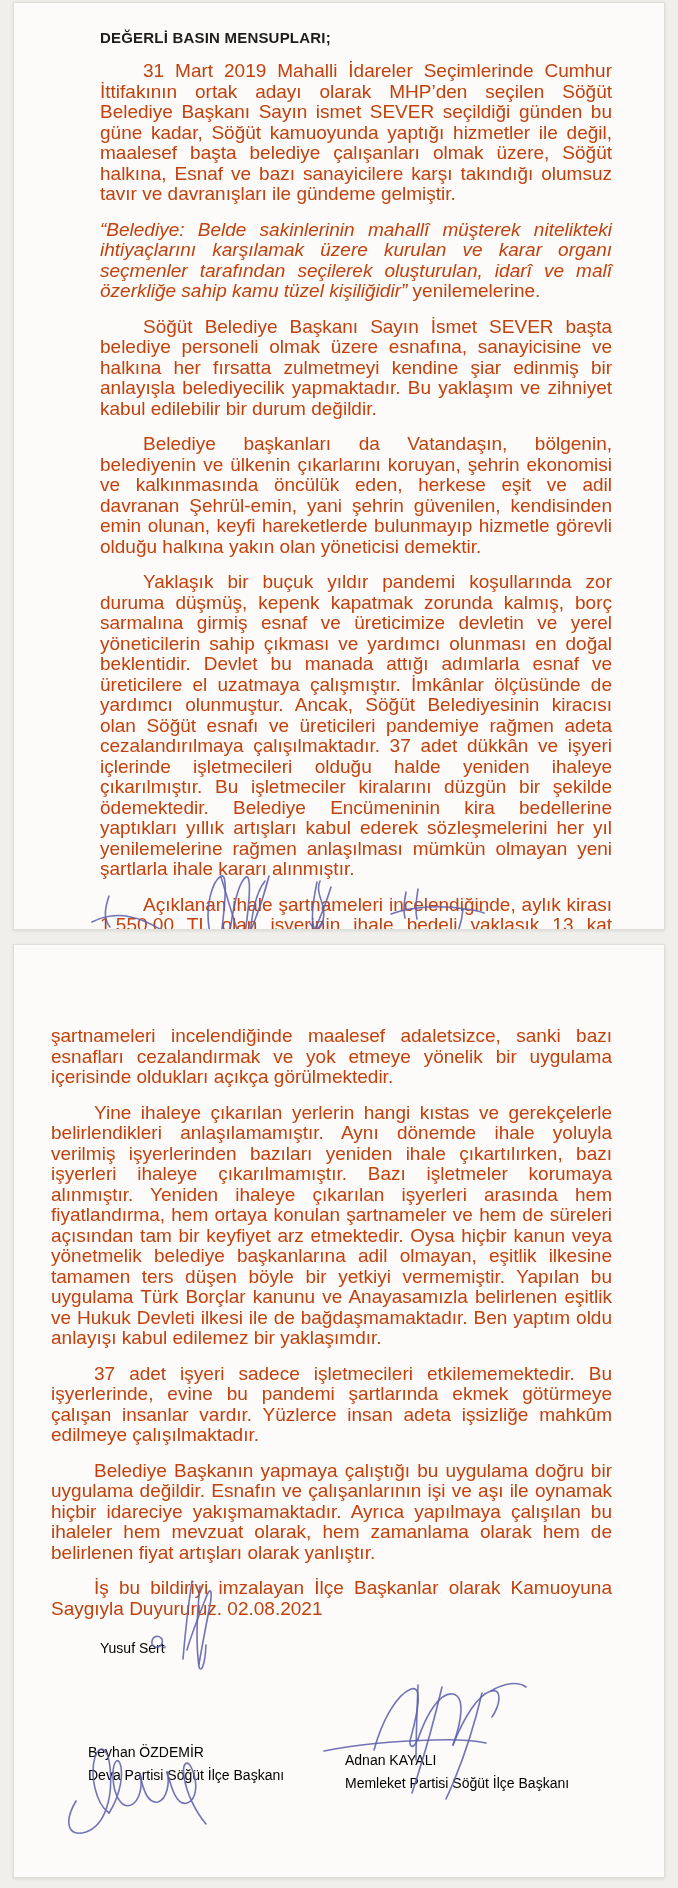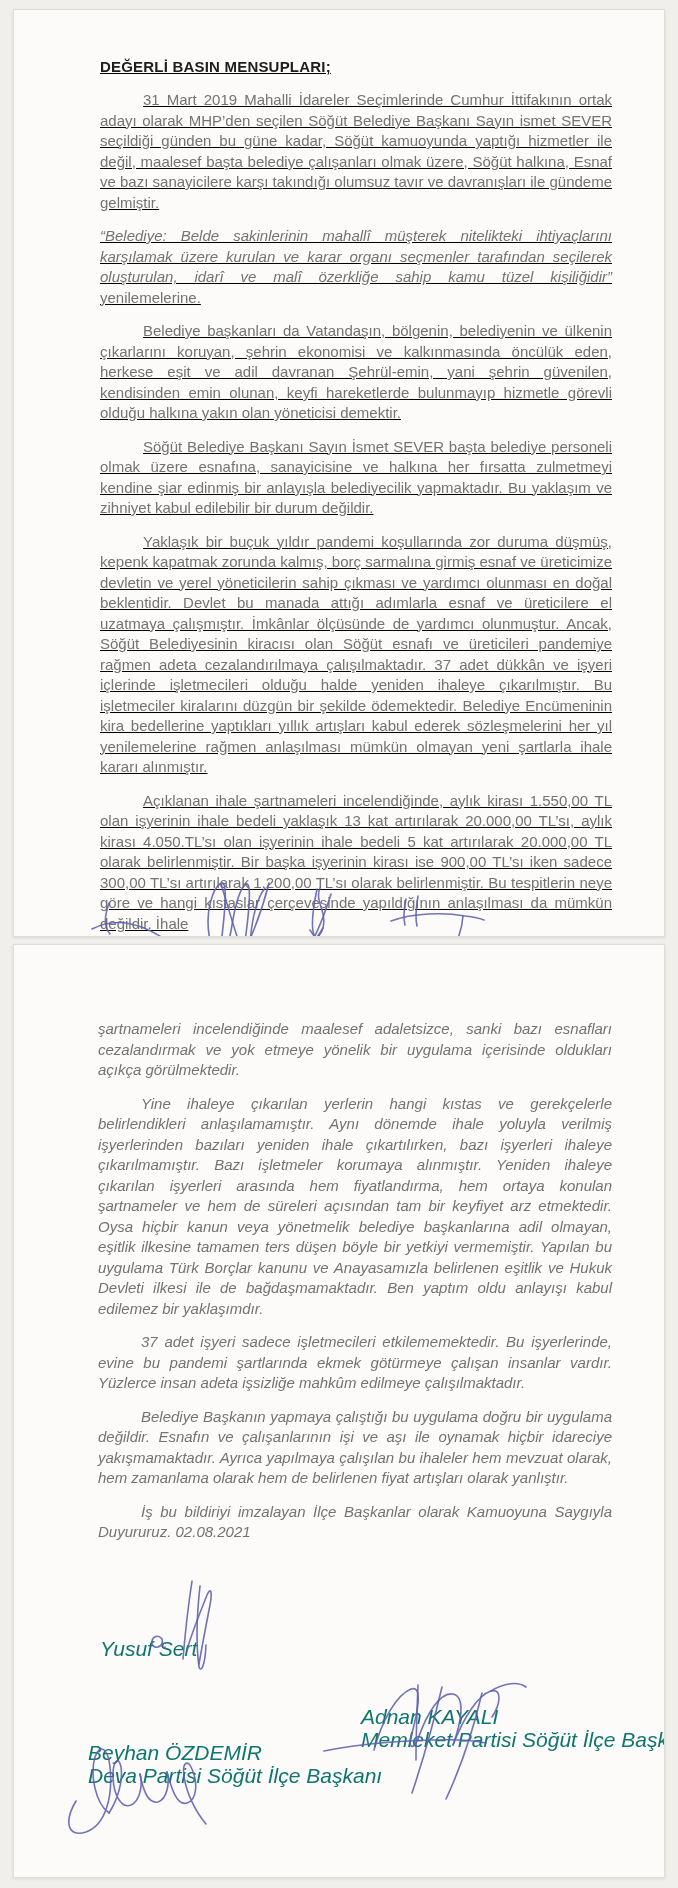"DEĞERLİ BASIN MENSUPLARI;" .page1 { padding: 48px 52px 0 86px -> 26px 52px 0 86px; text-decoration: underline -> none; top: 9px -> 2px }
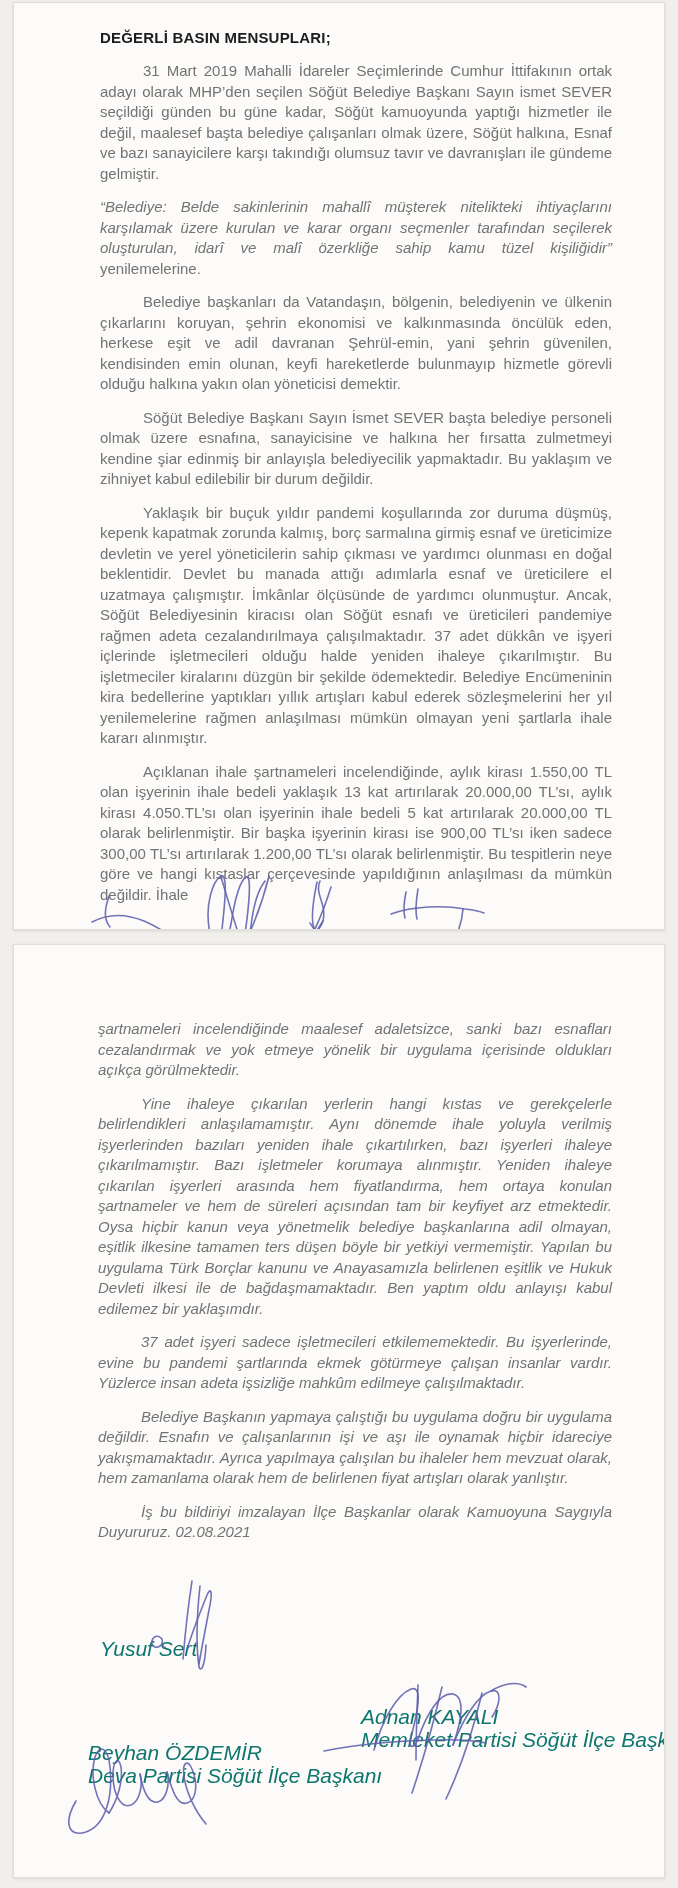"31 Mart 2019 Mahalli İdareler" p.body { color: #737373 -> #c2410c; font-size: 15px -> 19px; margin: 8px 0 13px 0 -> 15px 0 13px 0 }
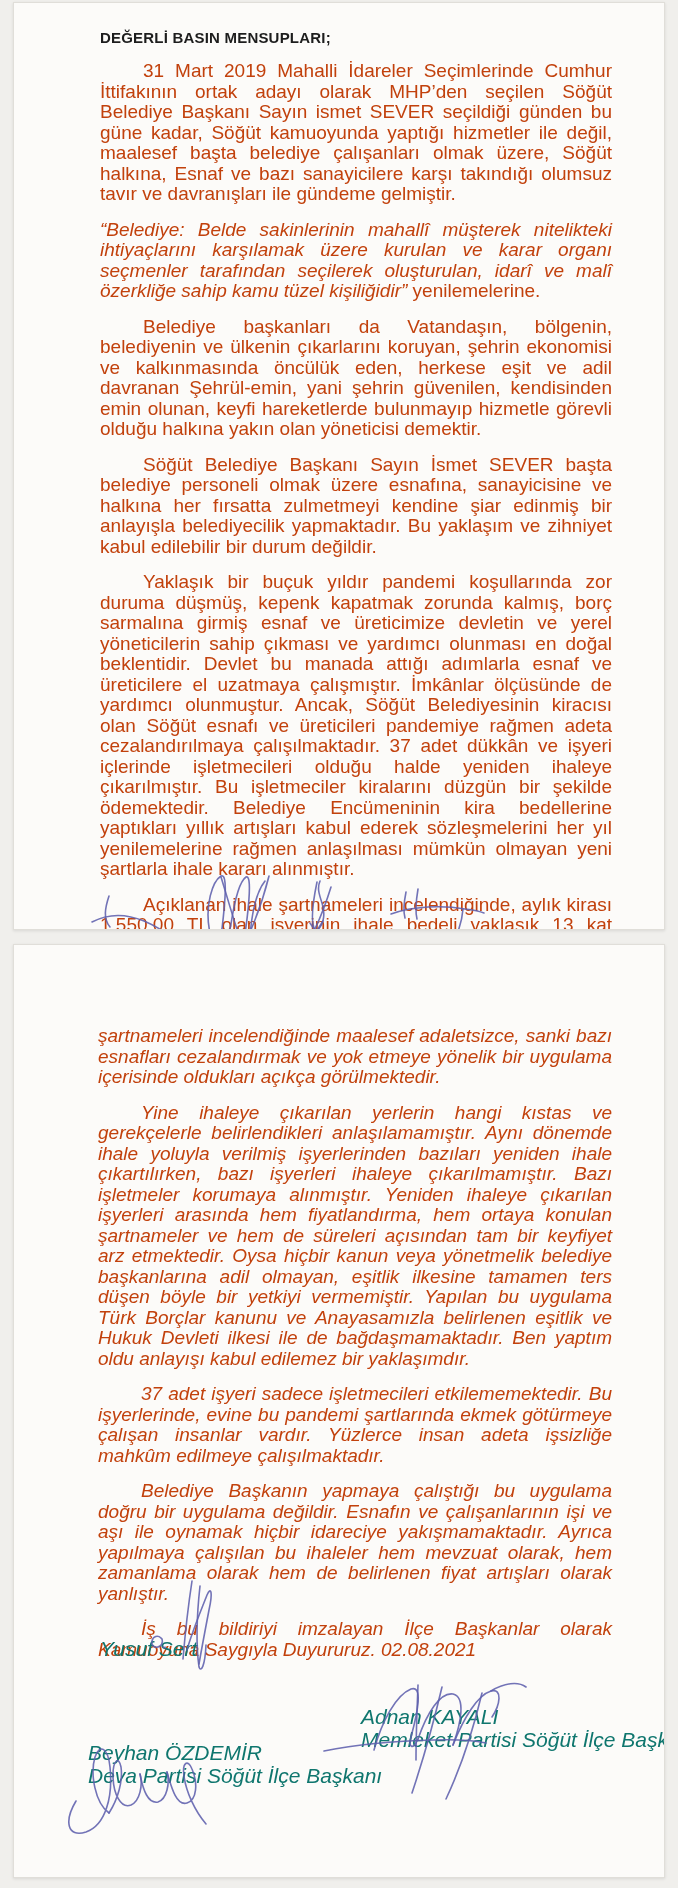"Belediye başkanları da Vatandaşın," p.body { order: before "Söğüt Belediye Başkanı Sayın İsmet" -> after "Söğüt Belediye Başkanı Sayın İsmet" }
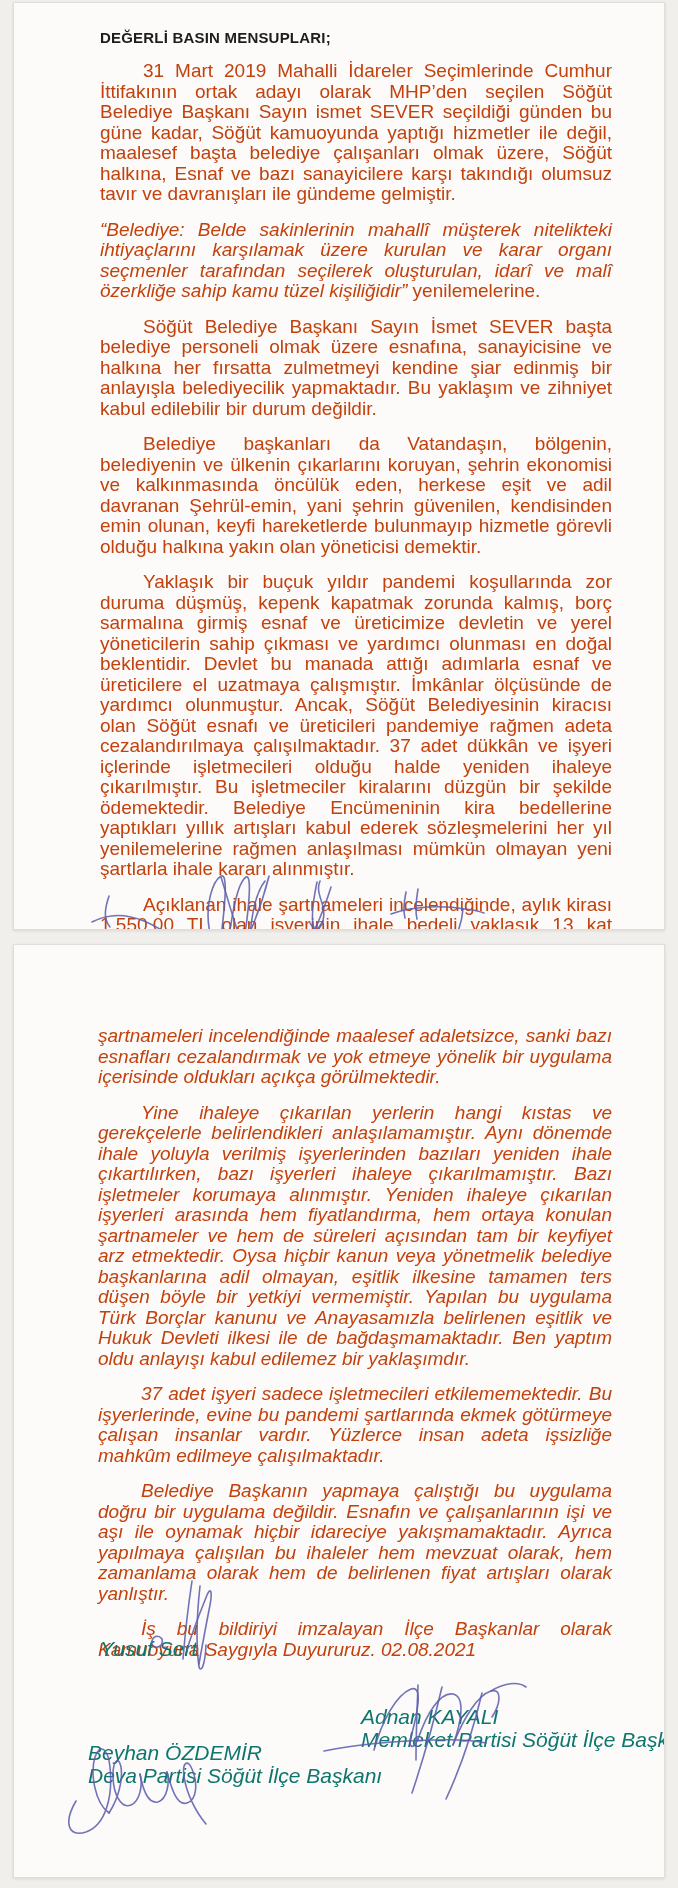"şartnameleri incelendiğinde maalesef" .page2 { font-style: italic -> none; padding: 66px 52px 0 84px -> 66px 52px 0 37px }
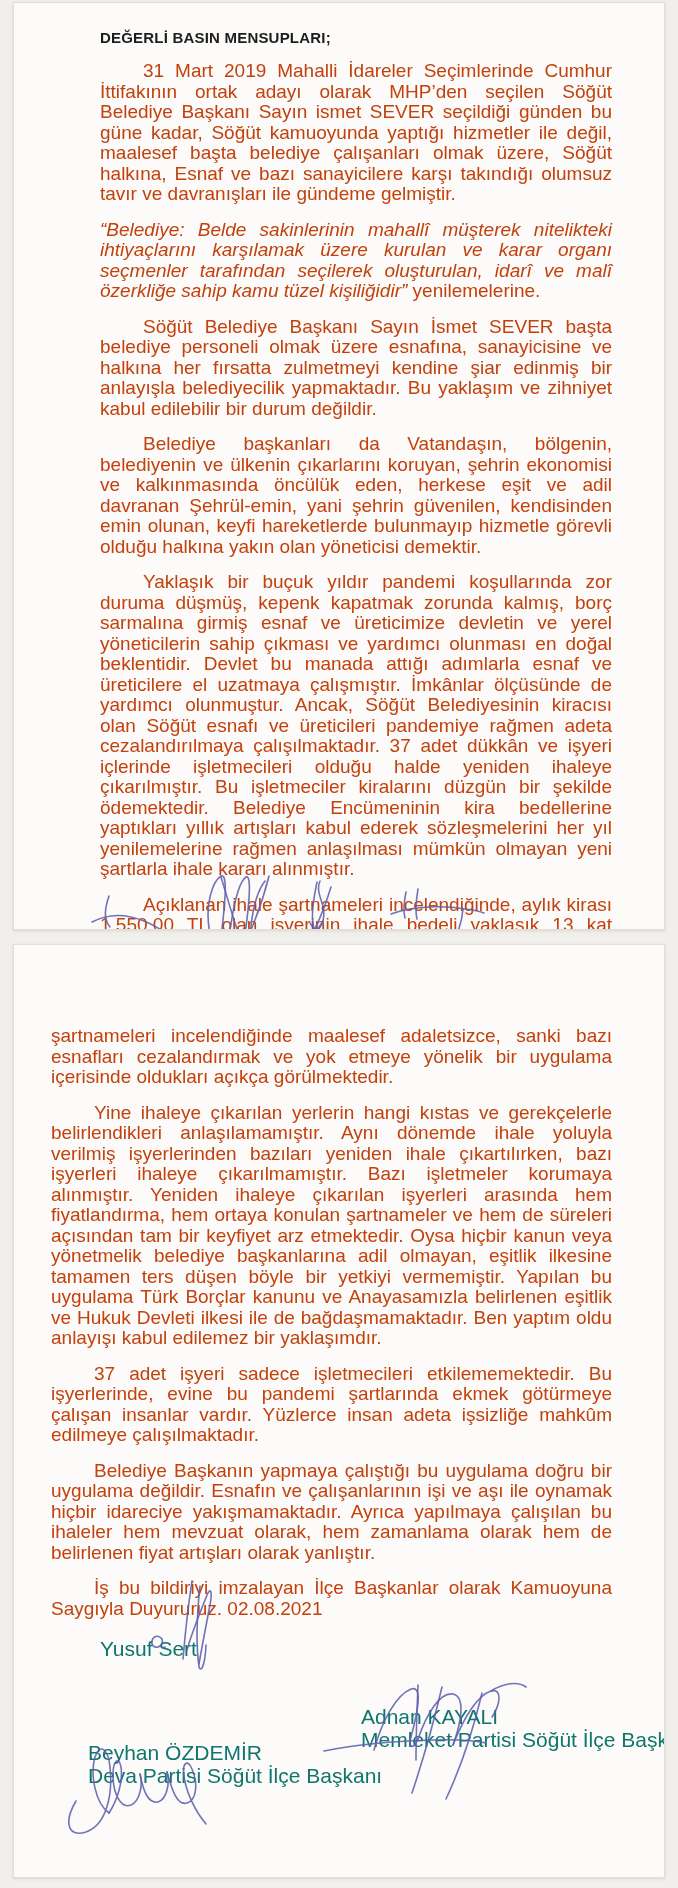"Yusuf Sert" .signer { color: #0f766e -> #000000; font-size: 21px -> 14px }
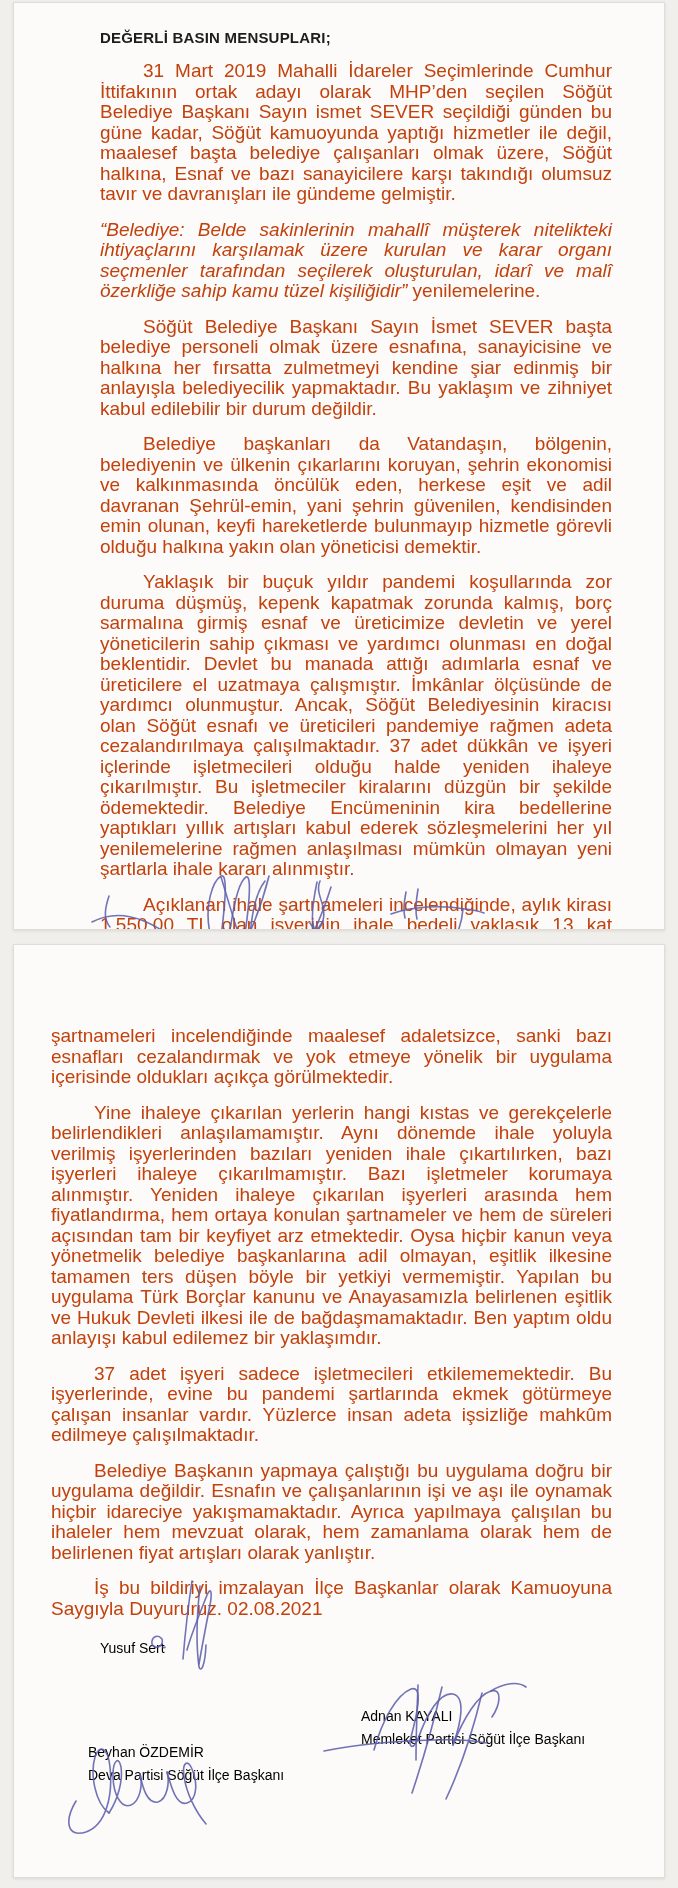"Adnan KAYALI" div.signer { margin-left: 16px -> none; top: 760px -> 804px }
